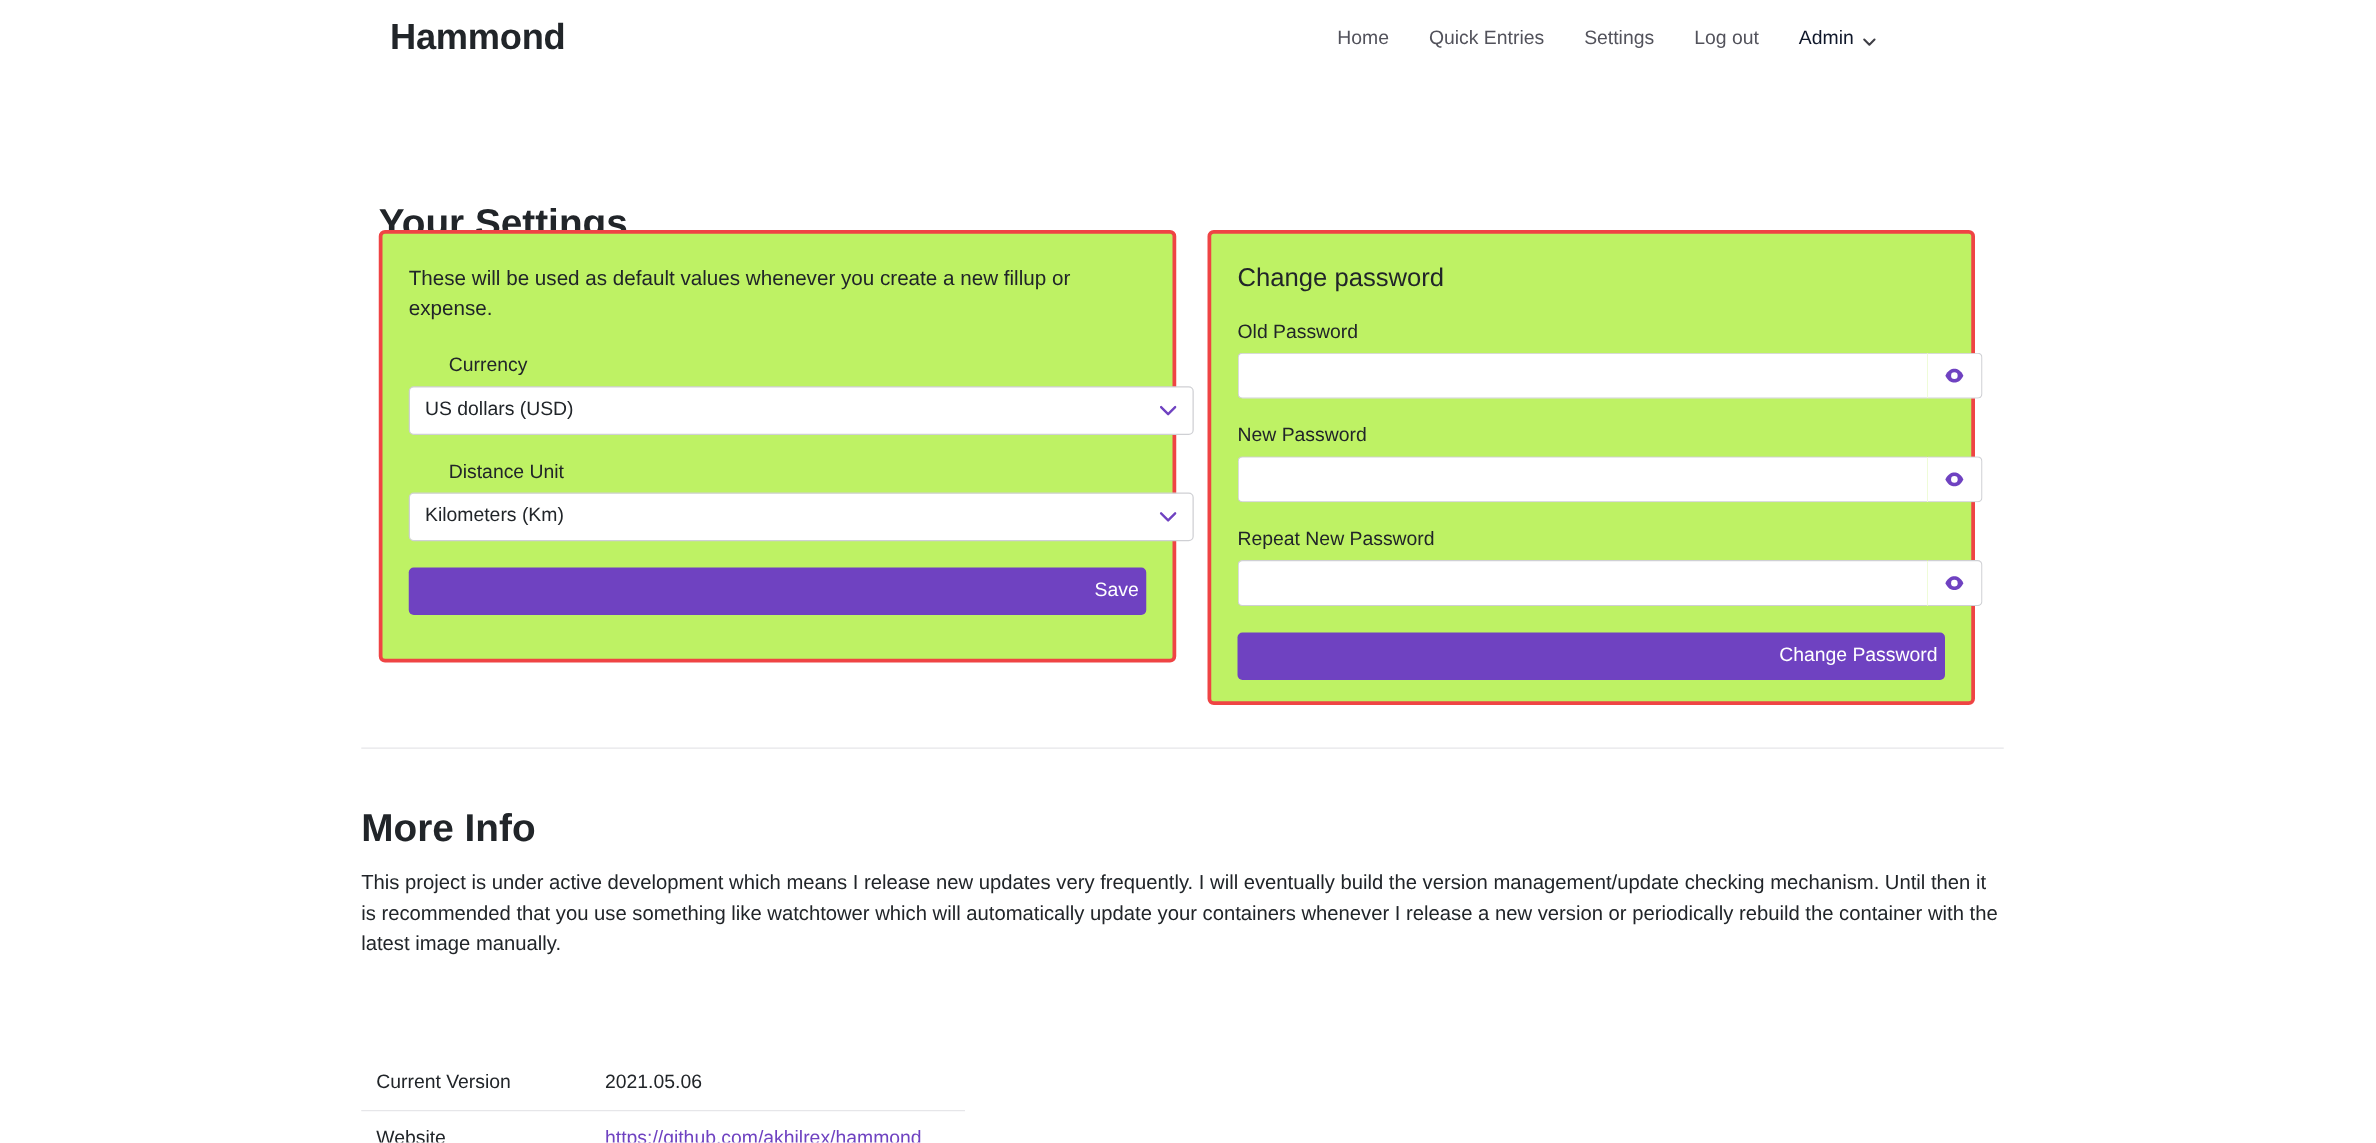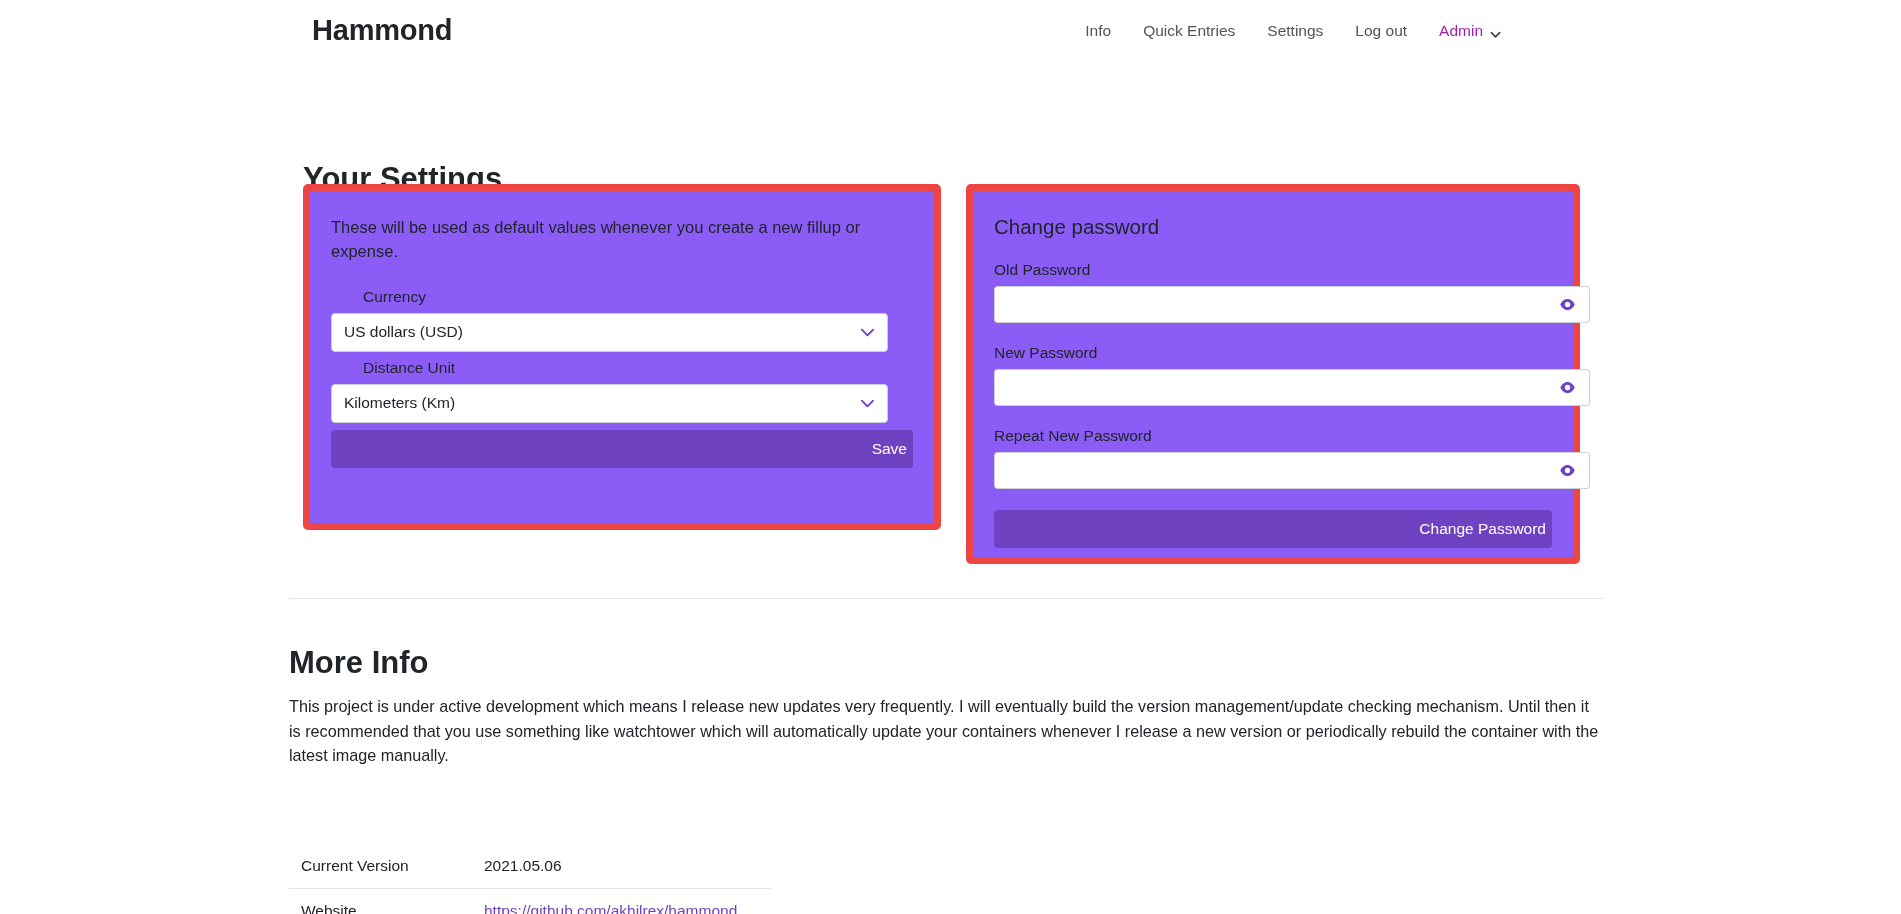"Info" a.nav-link { text: Info -> Home }
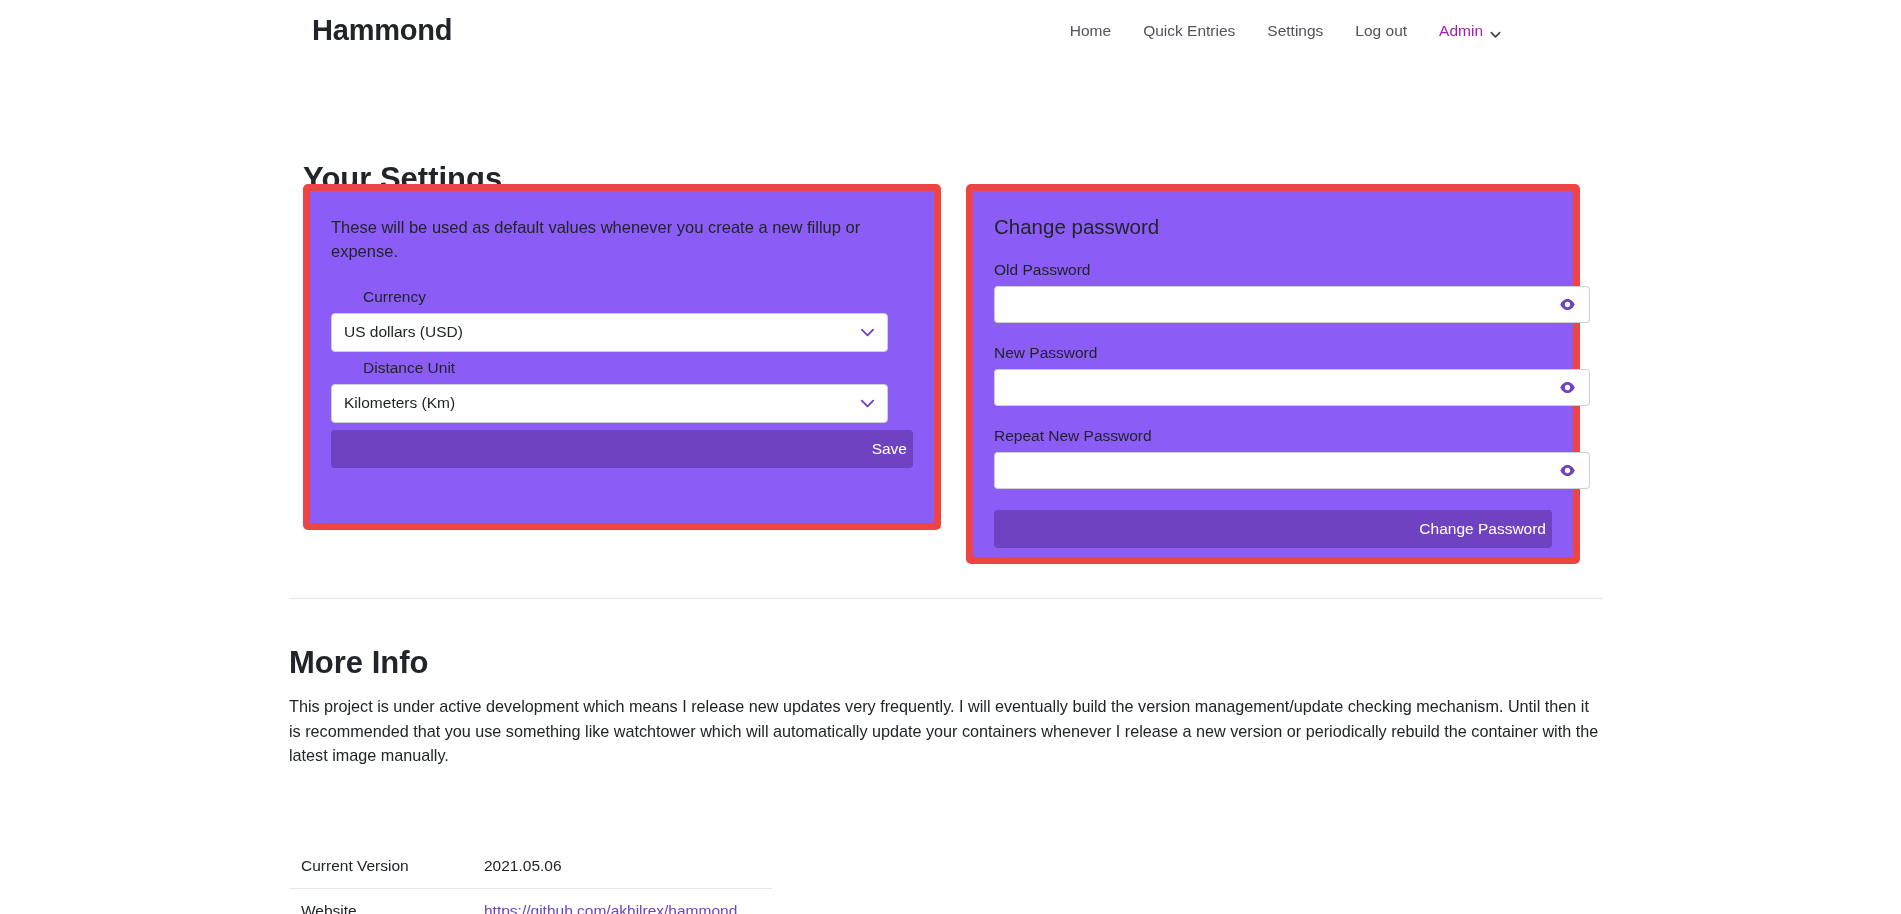"Admin" .nav-dropdown { color: #a21caf -> #0f172a }
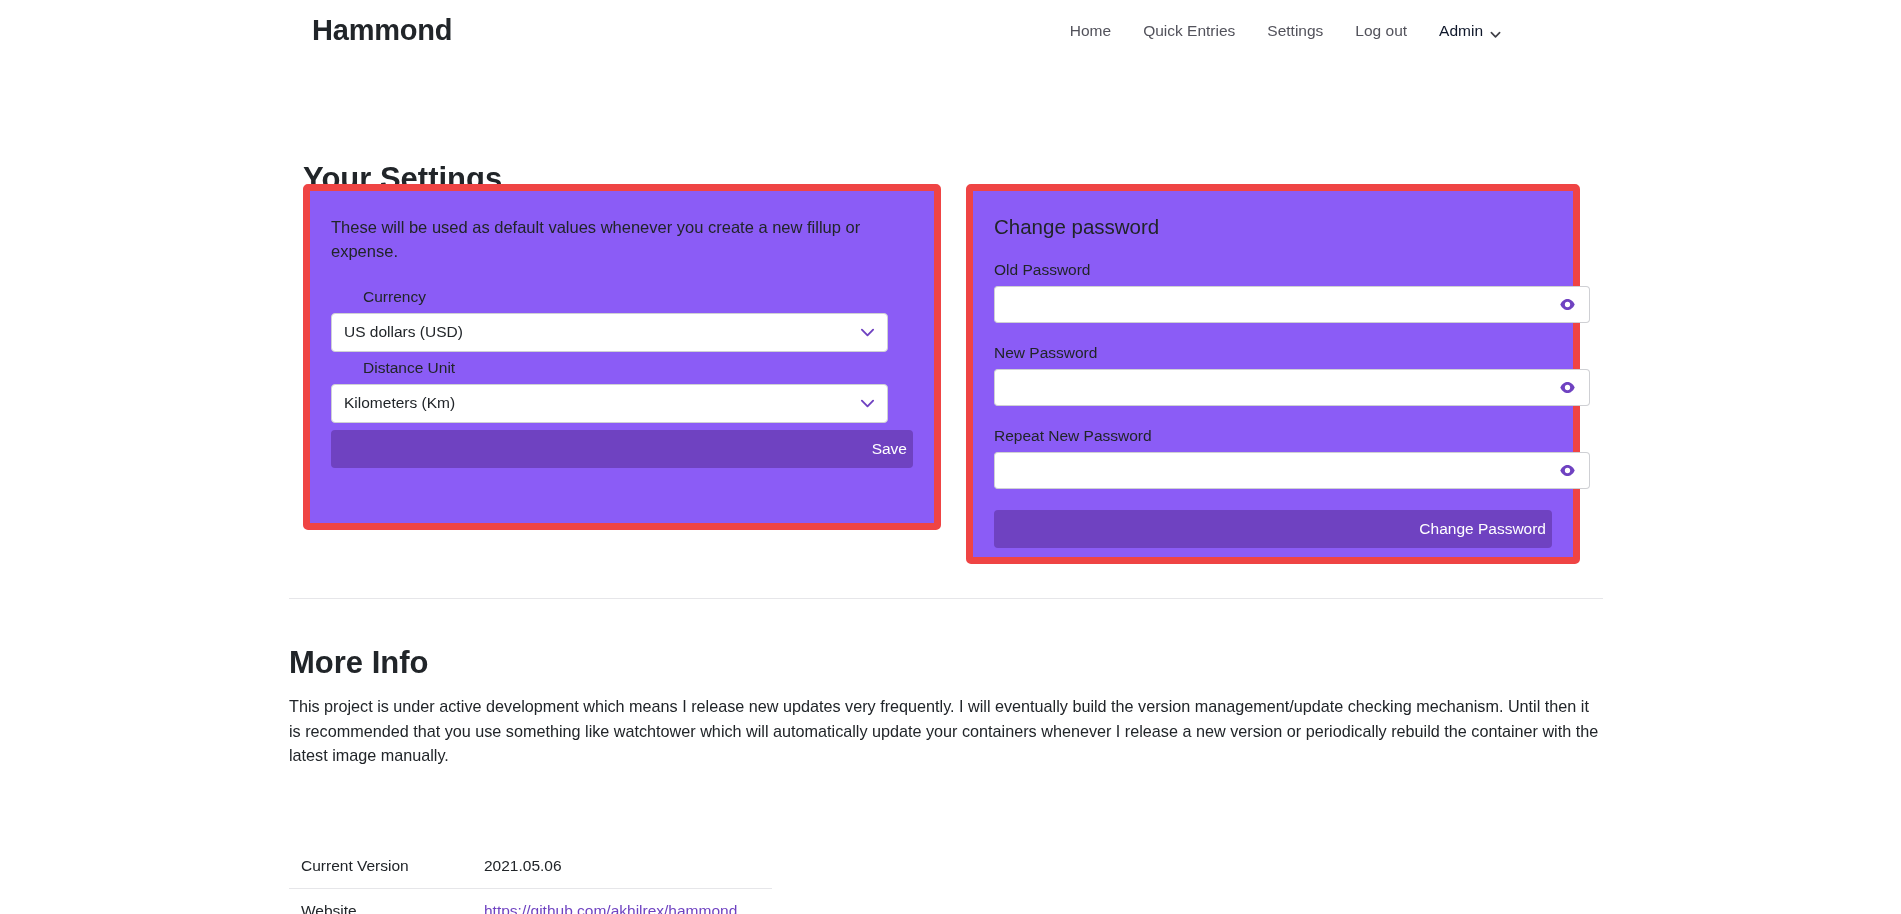"These will be used as" .card { background: #8b5cf6 -> #bef264; border: 7px solid #ef4444 -> 3px solid #ef4444 }
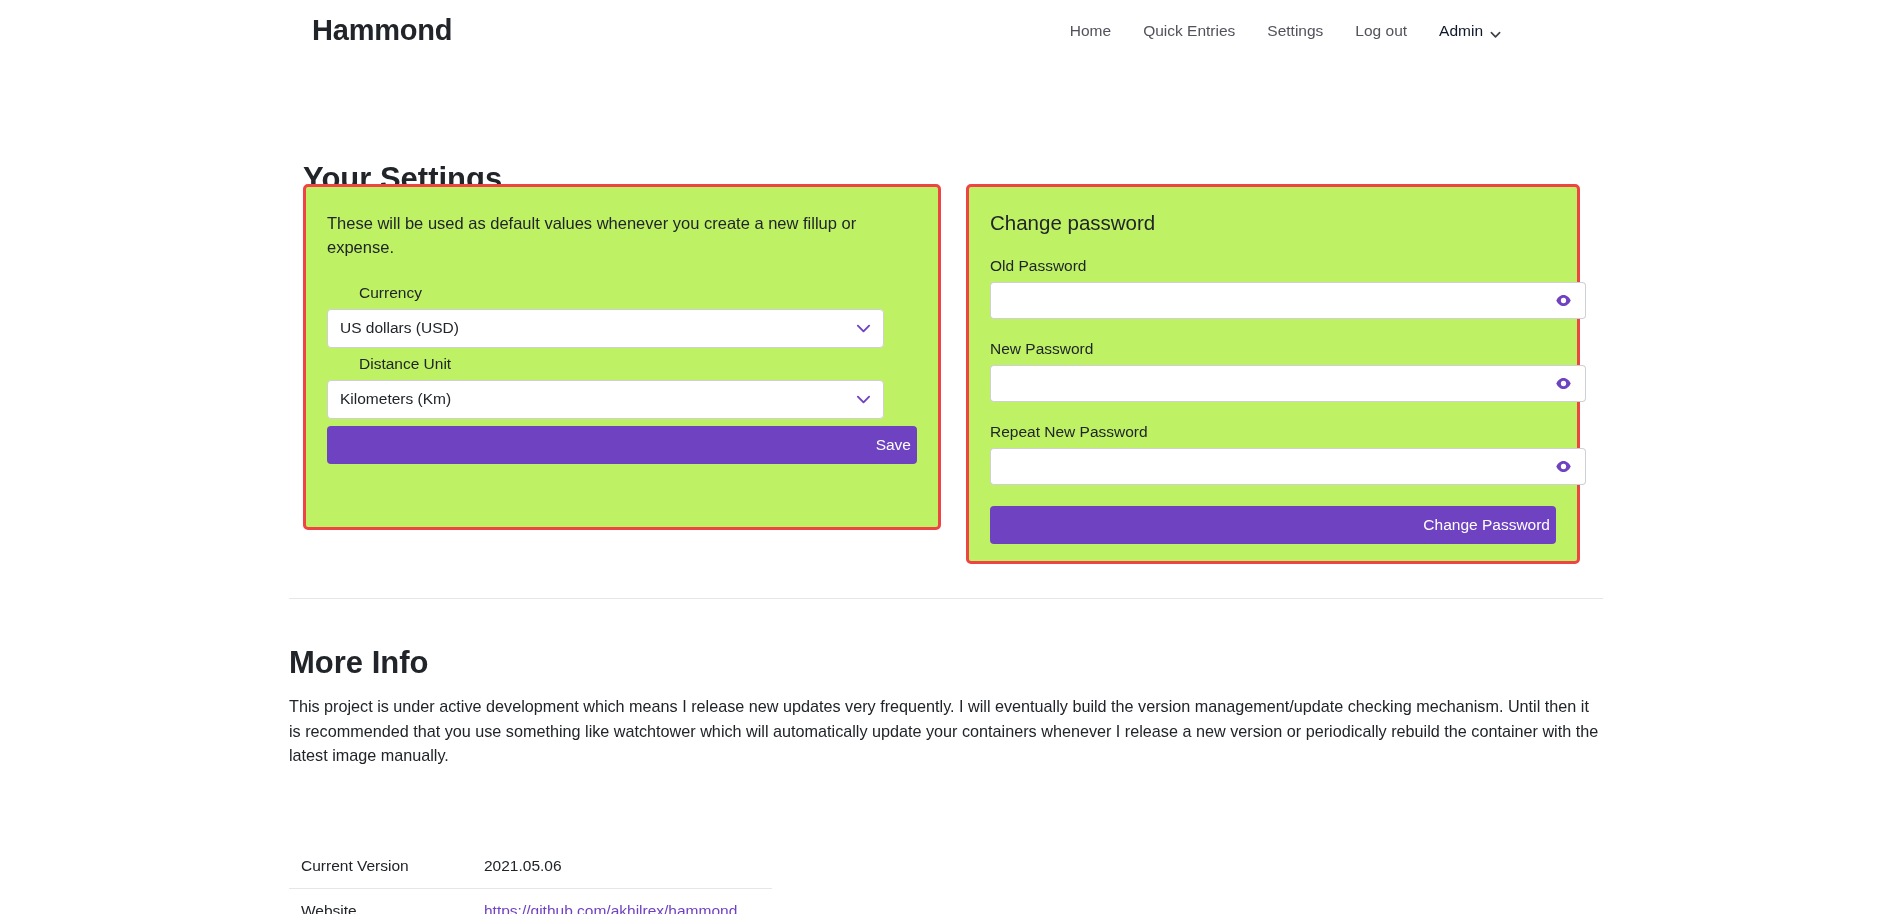"US dollars (USD)" .select-wrap { margin-bottom: 7px -> 21px; width: 557px -> 628px }
